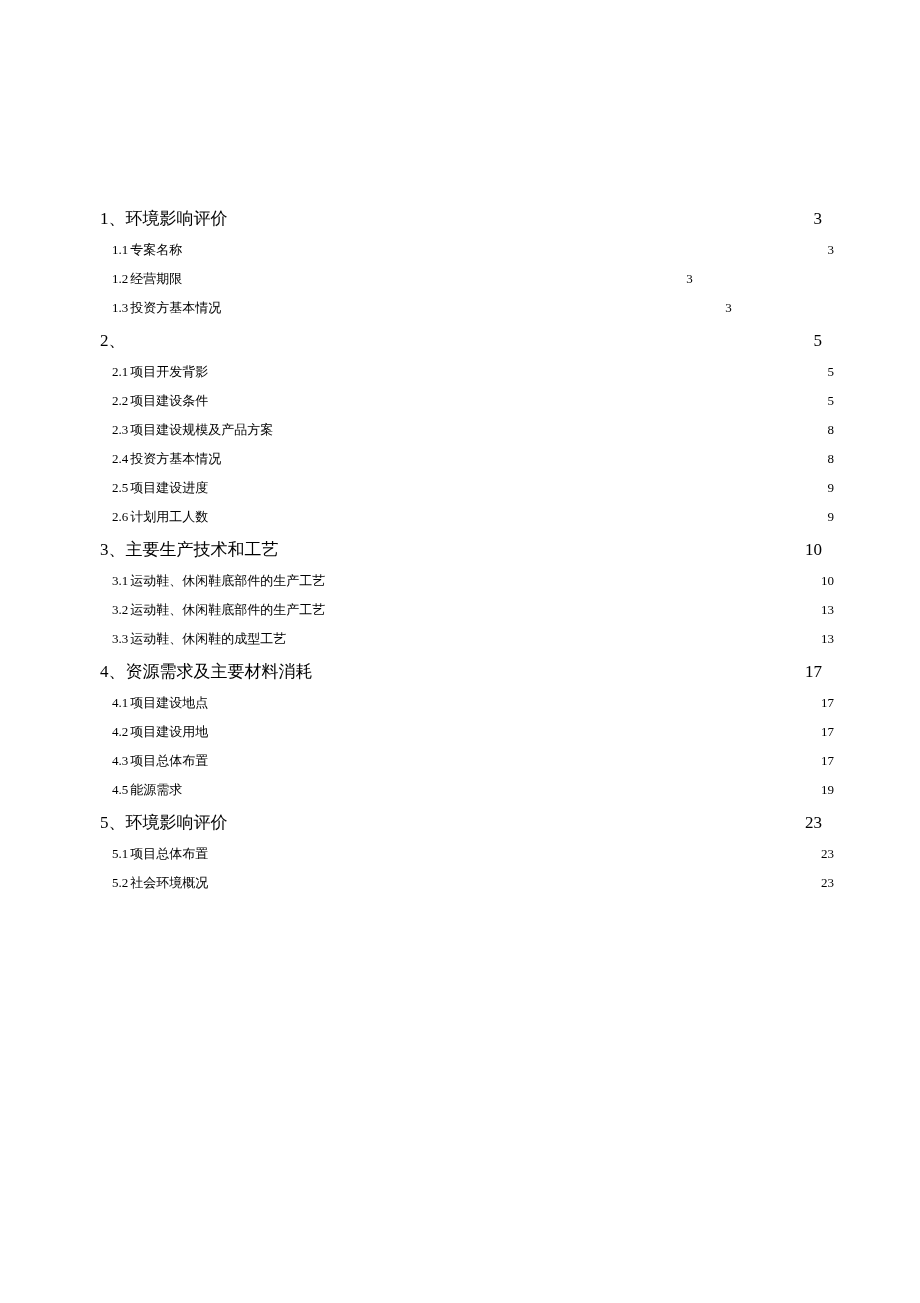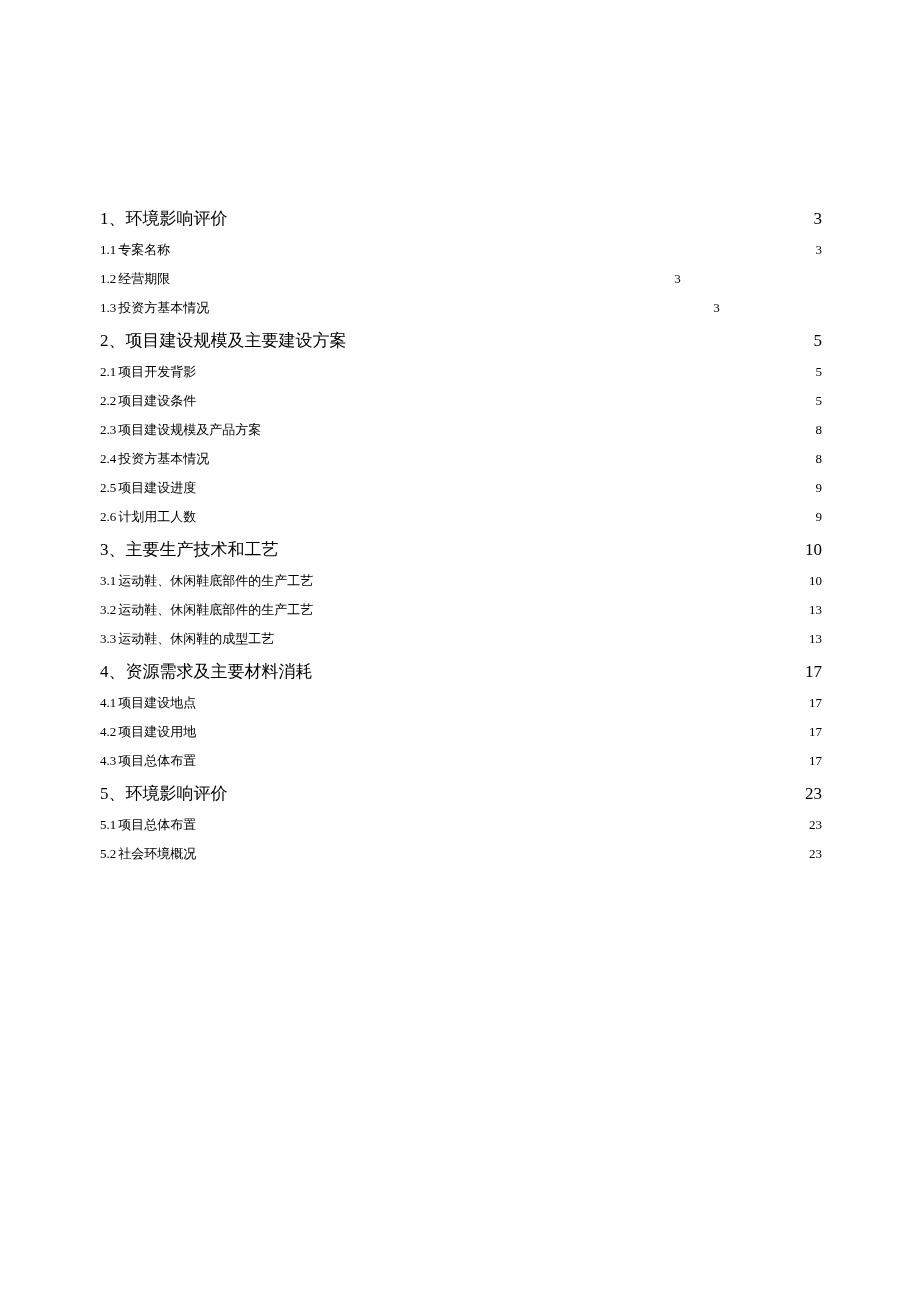"1.1" .toc-row.sub { margin: 11px 0 10px 0 -> 11px 0 10px 12px }
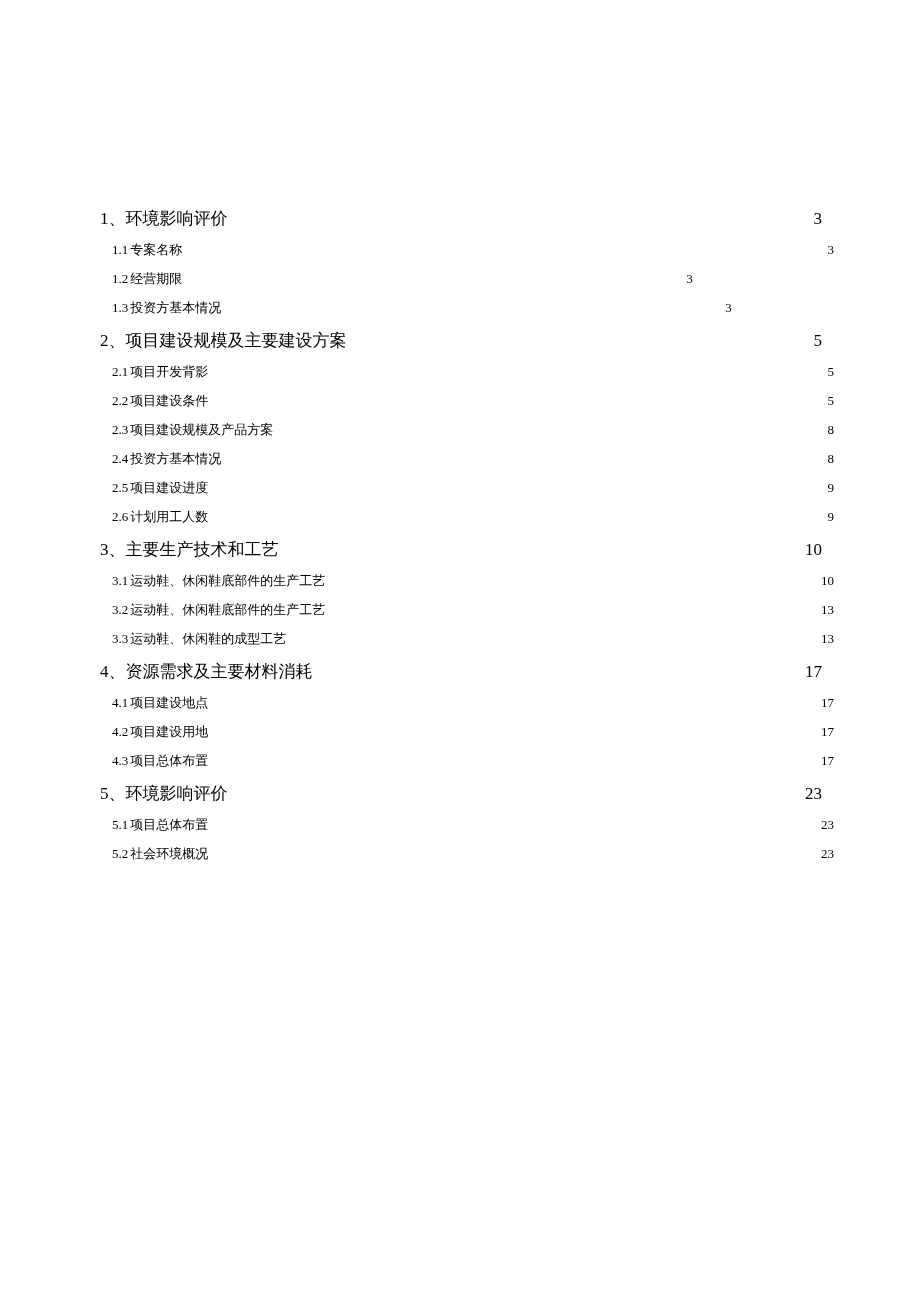"项目建设规模及主要建设方案" span.toc-title { html: <span>项目建设规模及主要建设方案 </span> -> none }
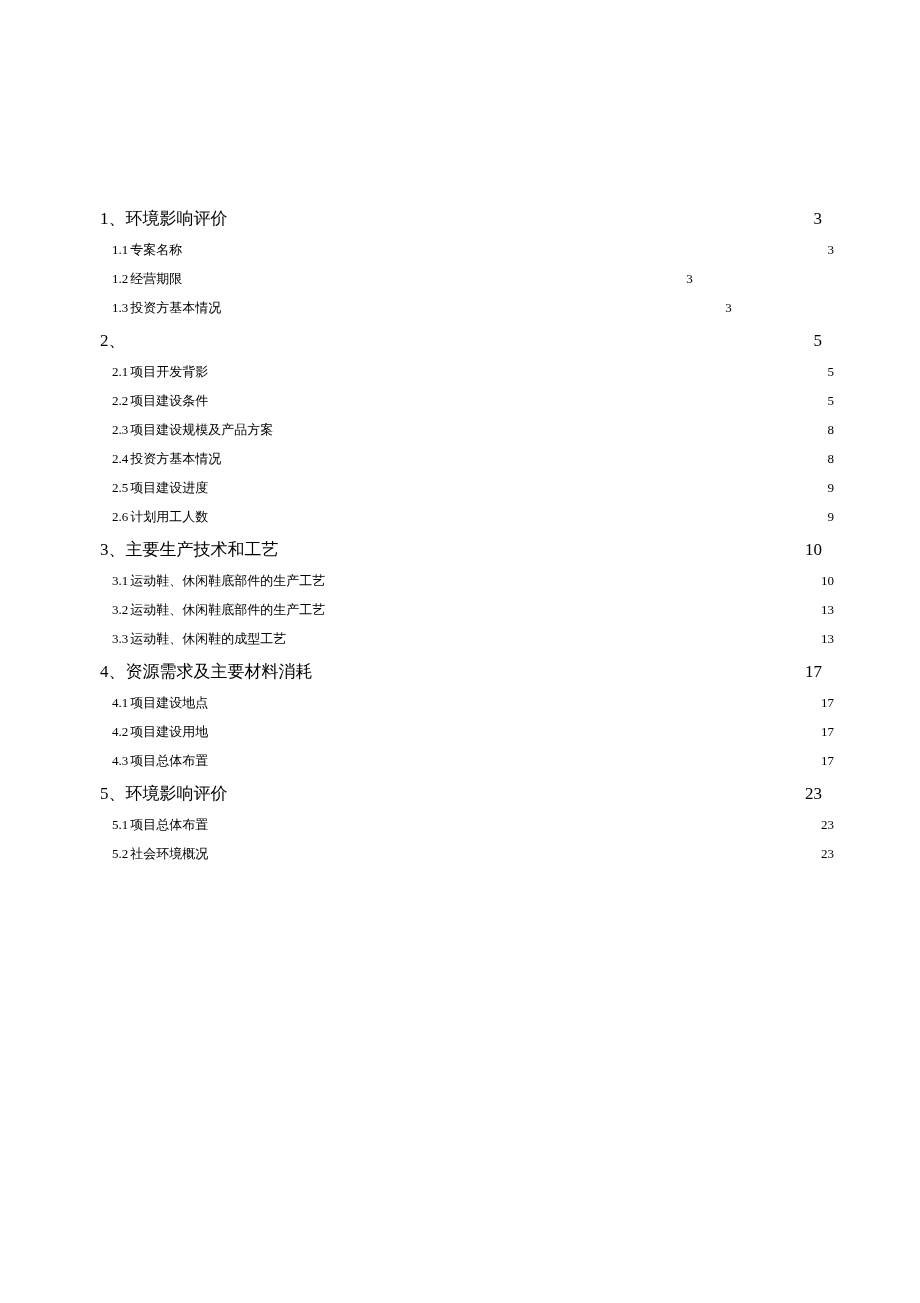"4.5" div.toc-row { html: none -> <div> <span>4.5</span> <span>能源需求</span> <span></span> <span>19</span> </div> }
